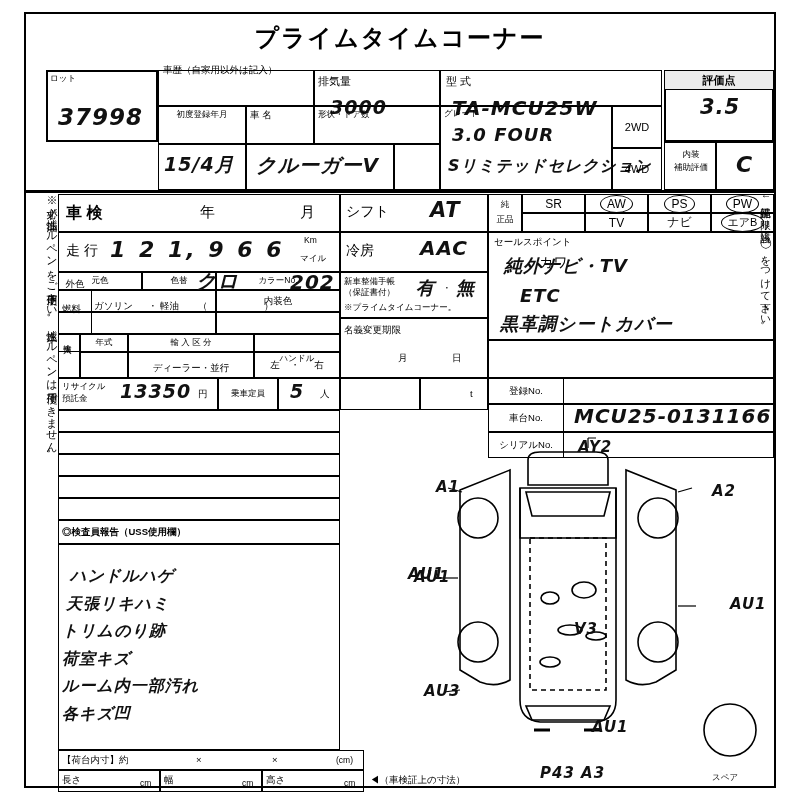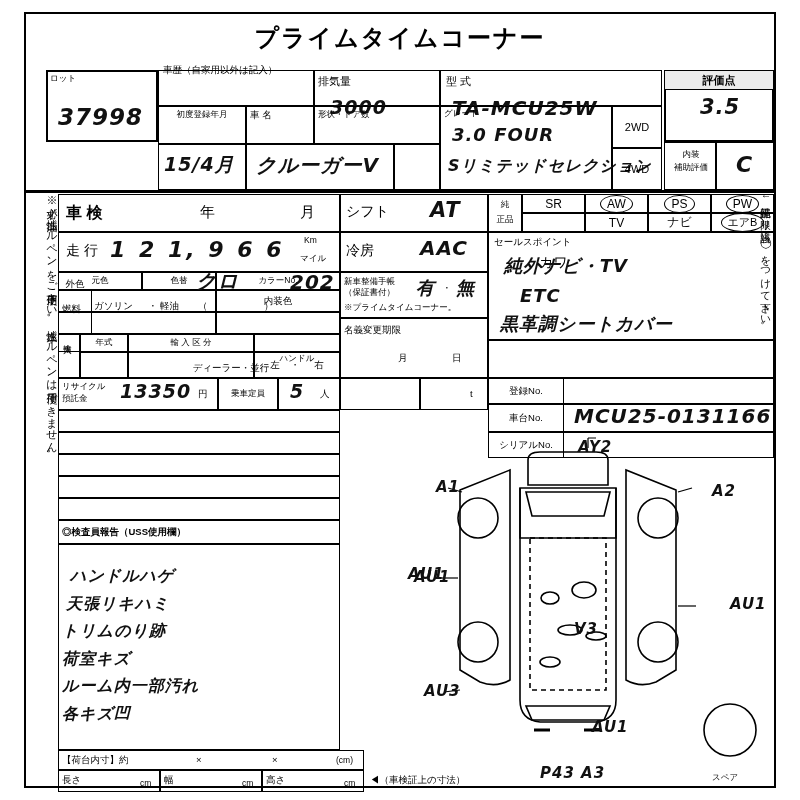"ディーラー・並行" div.lbl9 { padding-left: 40px -> none }
